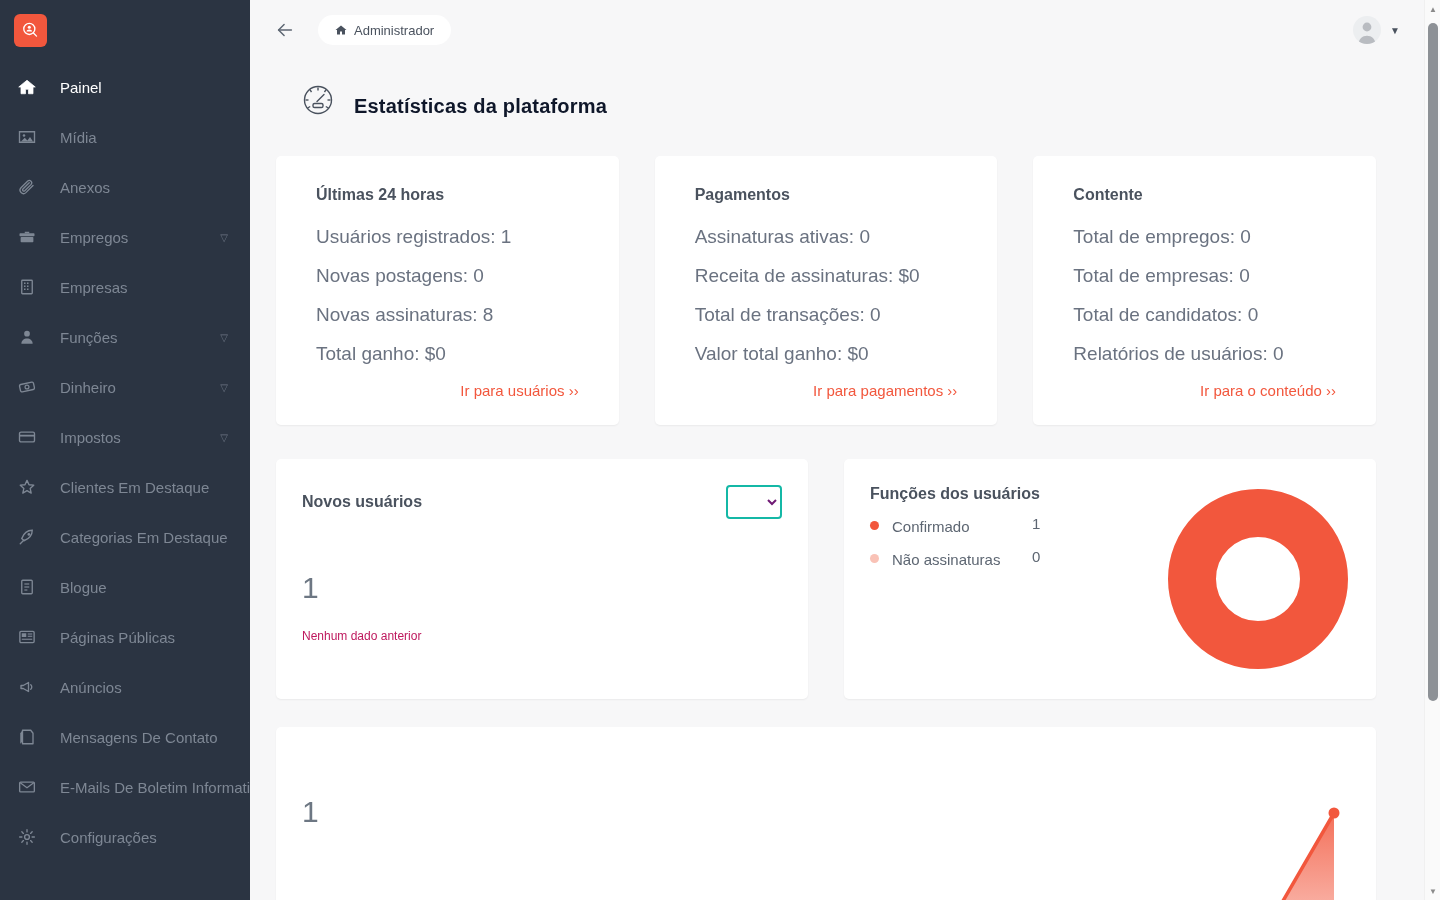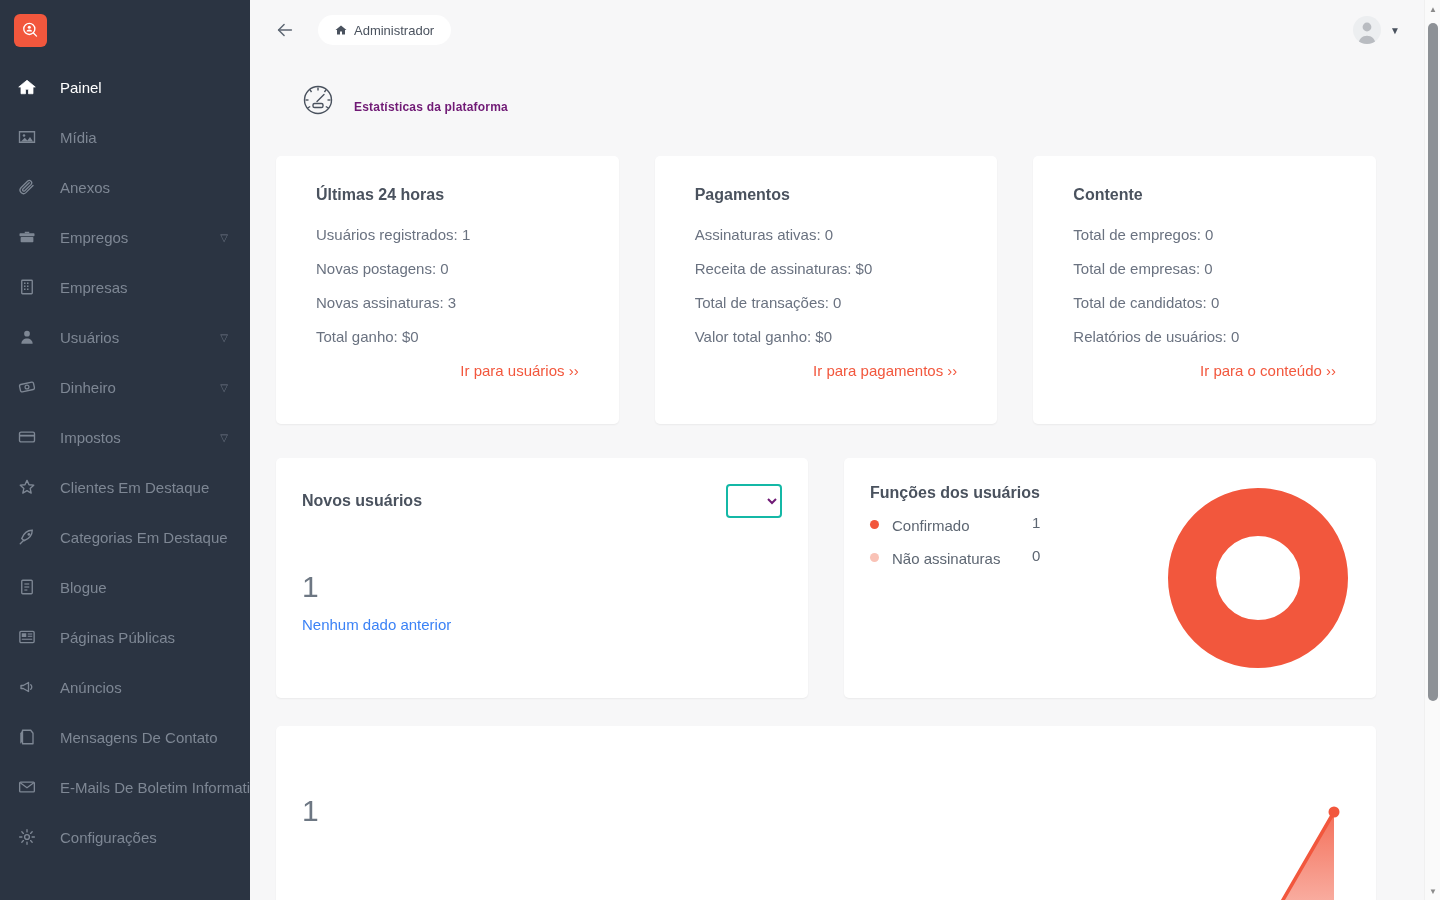"Estatísticas da plataforma" .page-title { color: #701a75 -> #0f172a; font-size: 12px -> 20px }
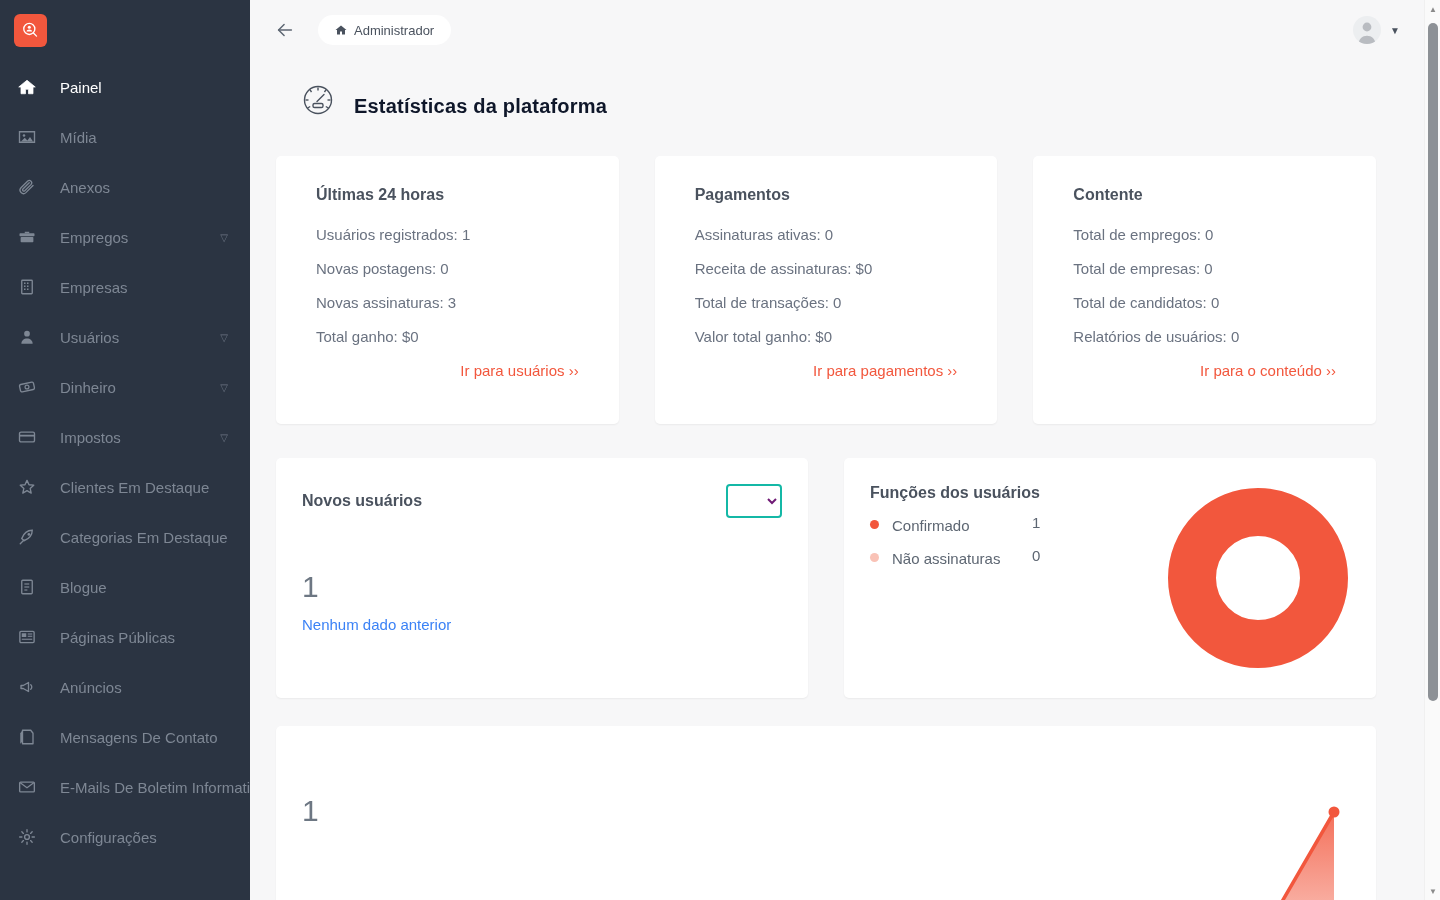"Usuários registrados: 1" .stat-line { font-size: 15px -> 19px }
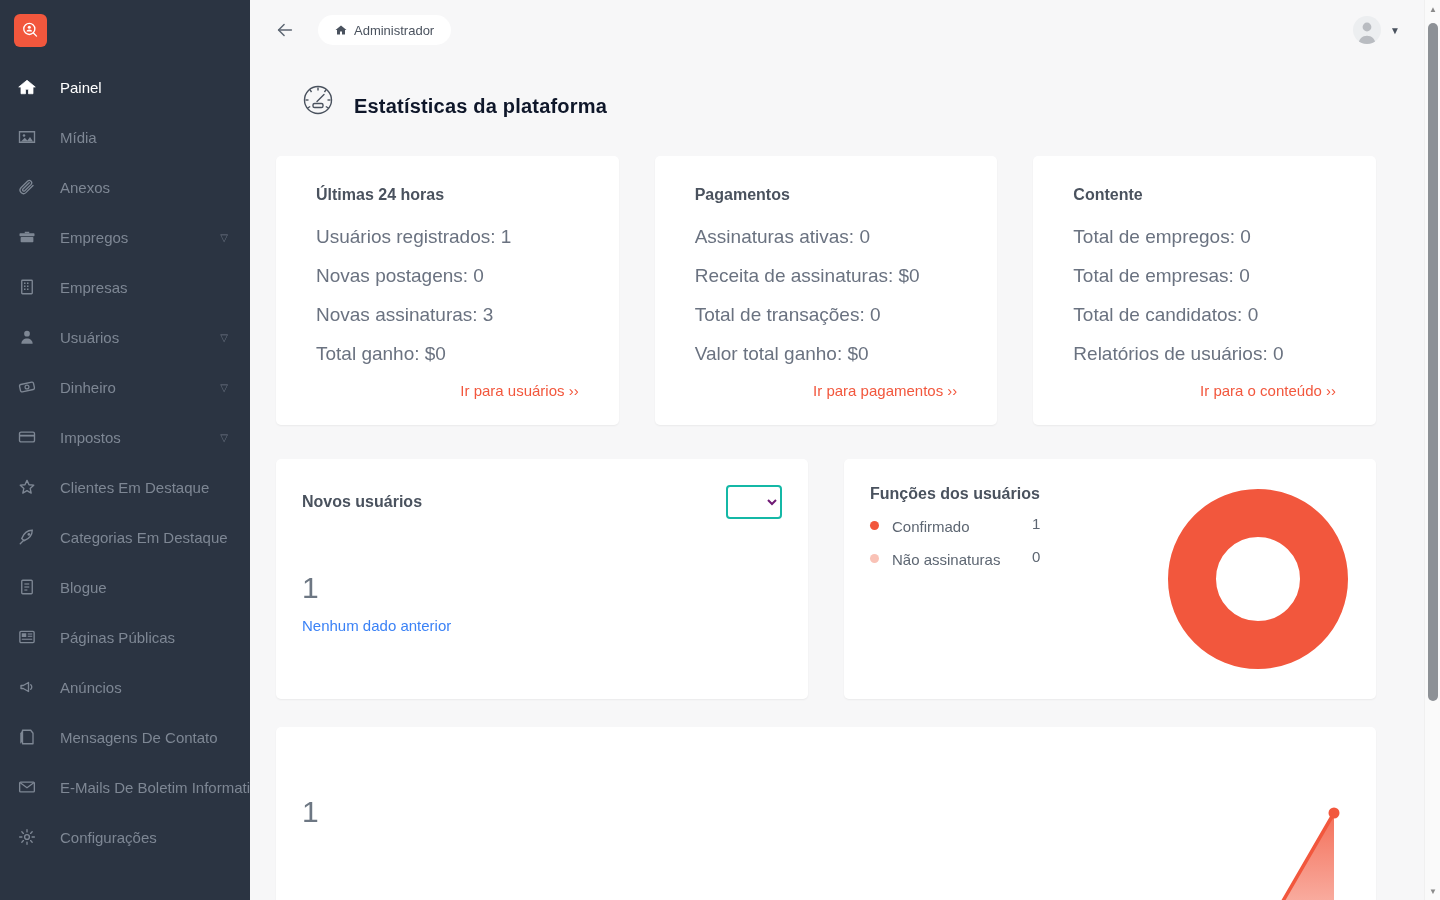"Novas assinaturas: 3" div.stat-line { text: 3 -> 8 }
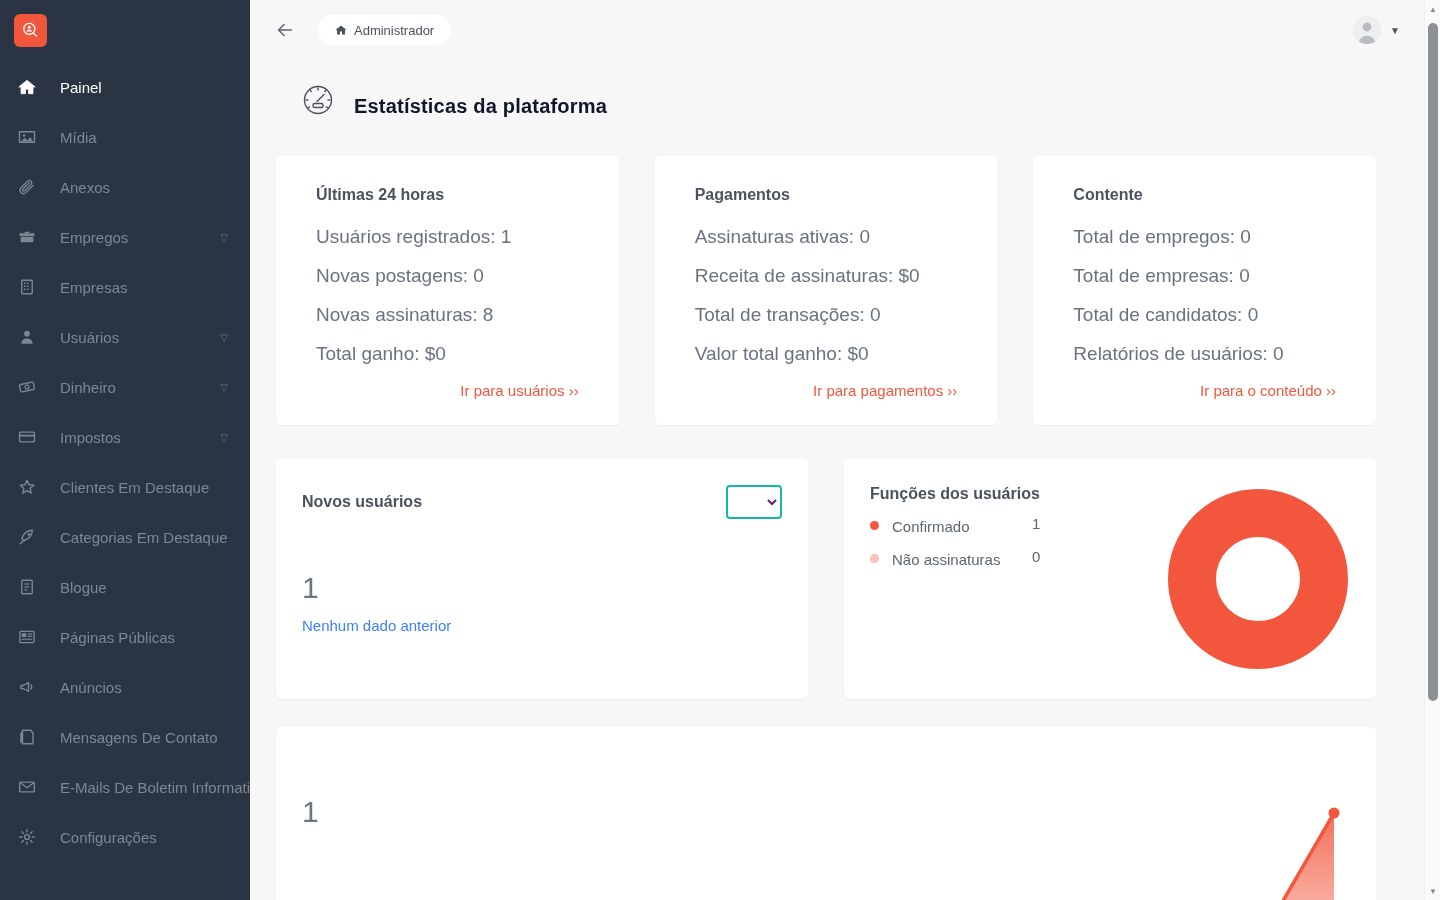"Usuários" span.nav-label { text: Usuários -> Funções }
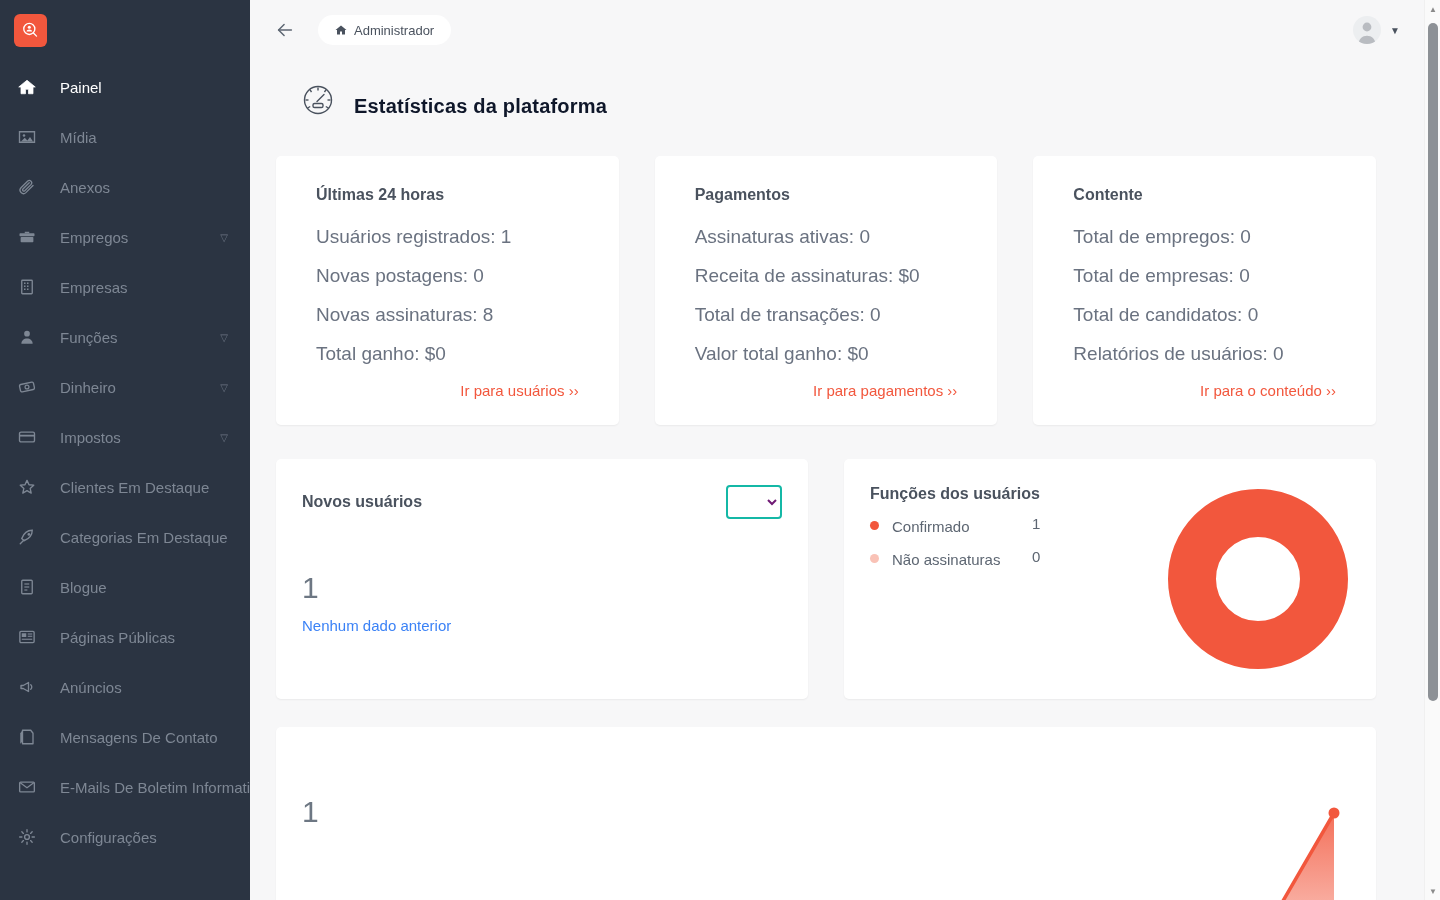"Nenhum dado anterior" .sub-note { color: #3b82f6 -> #be185d; font-size: 15px -> 12px; margin-top: 12px -> 24px }
